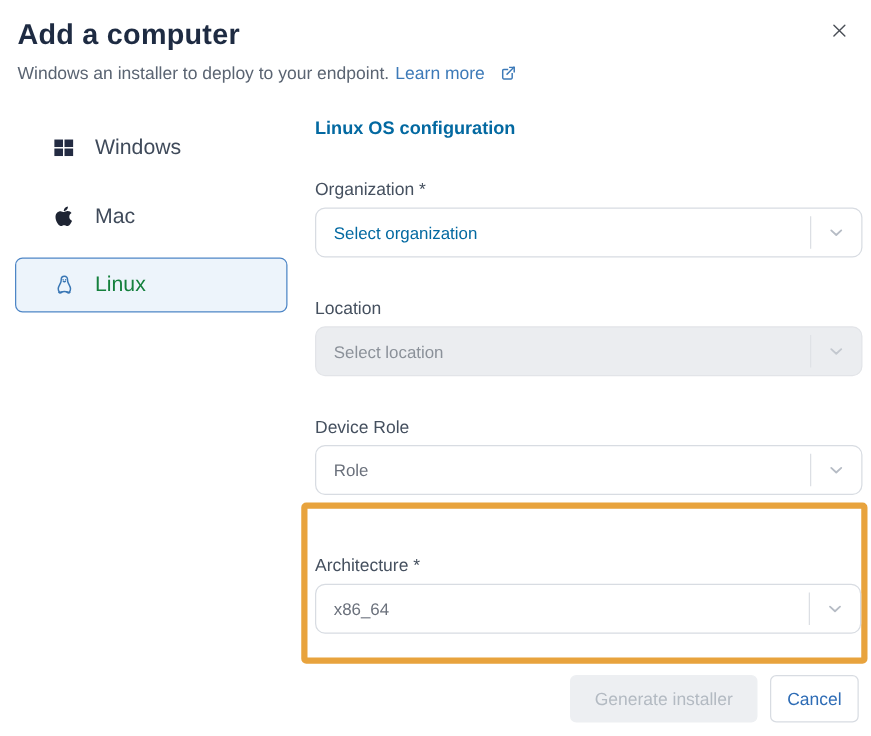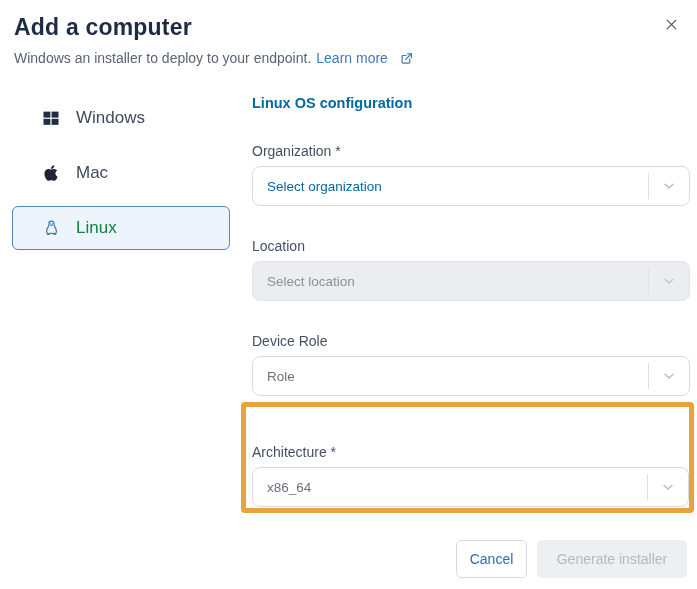"Architecture *" .highlight-box { padding: 5px 0 1px 6px -> 5px 0 19px 6px }
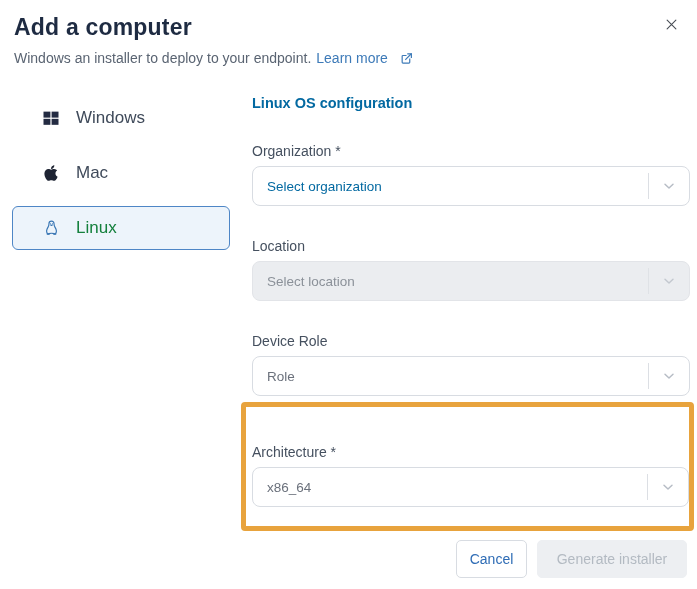"Cancel" button.btn { order: before "Generate installer" -> after "Generate installer" }
